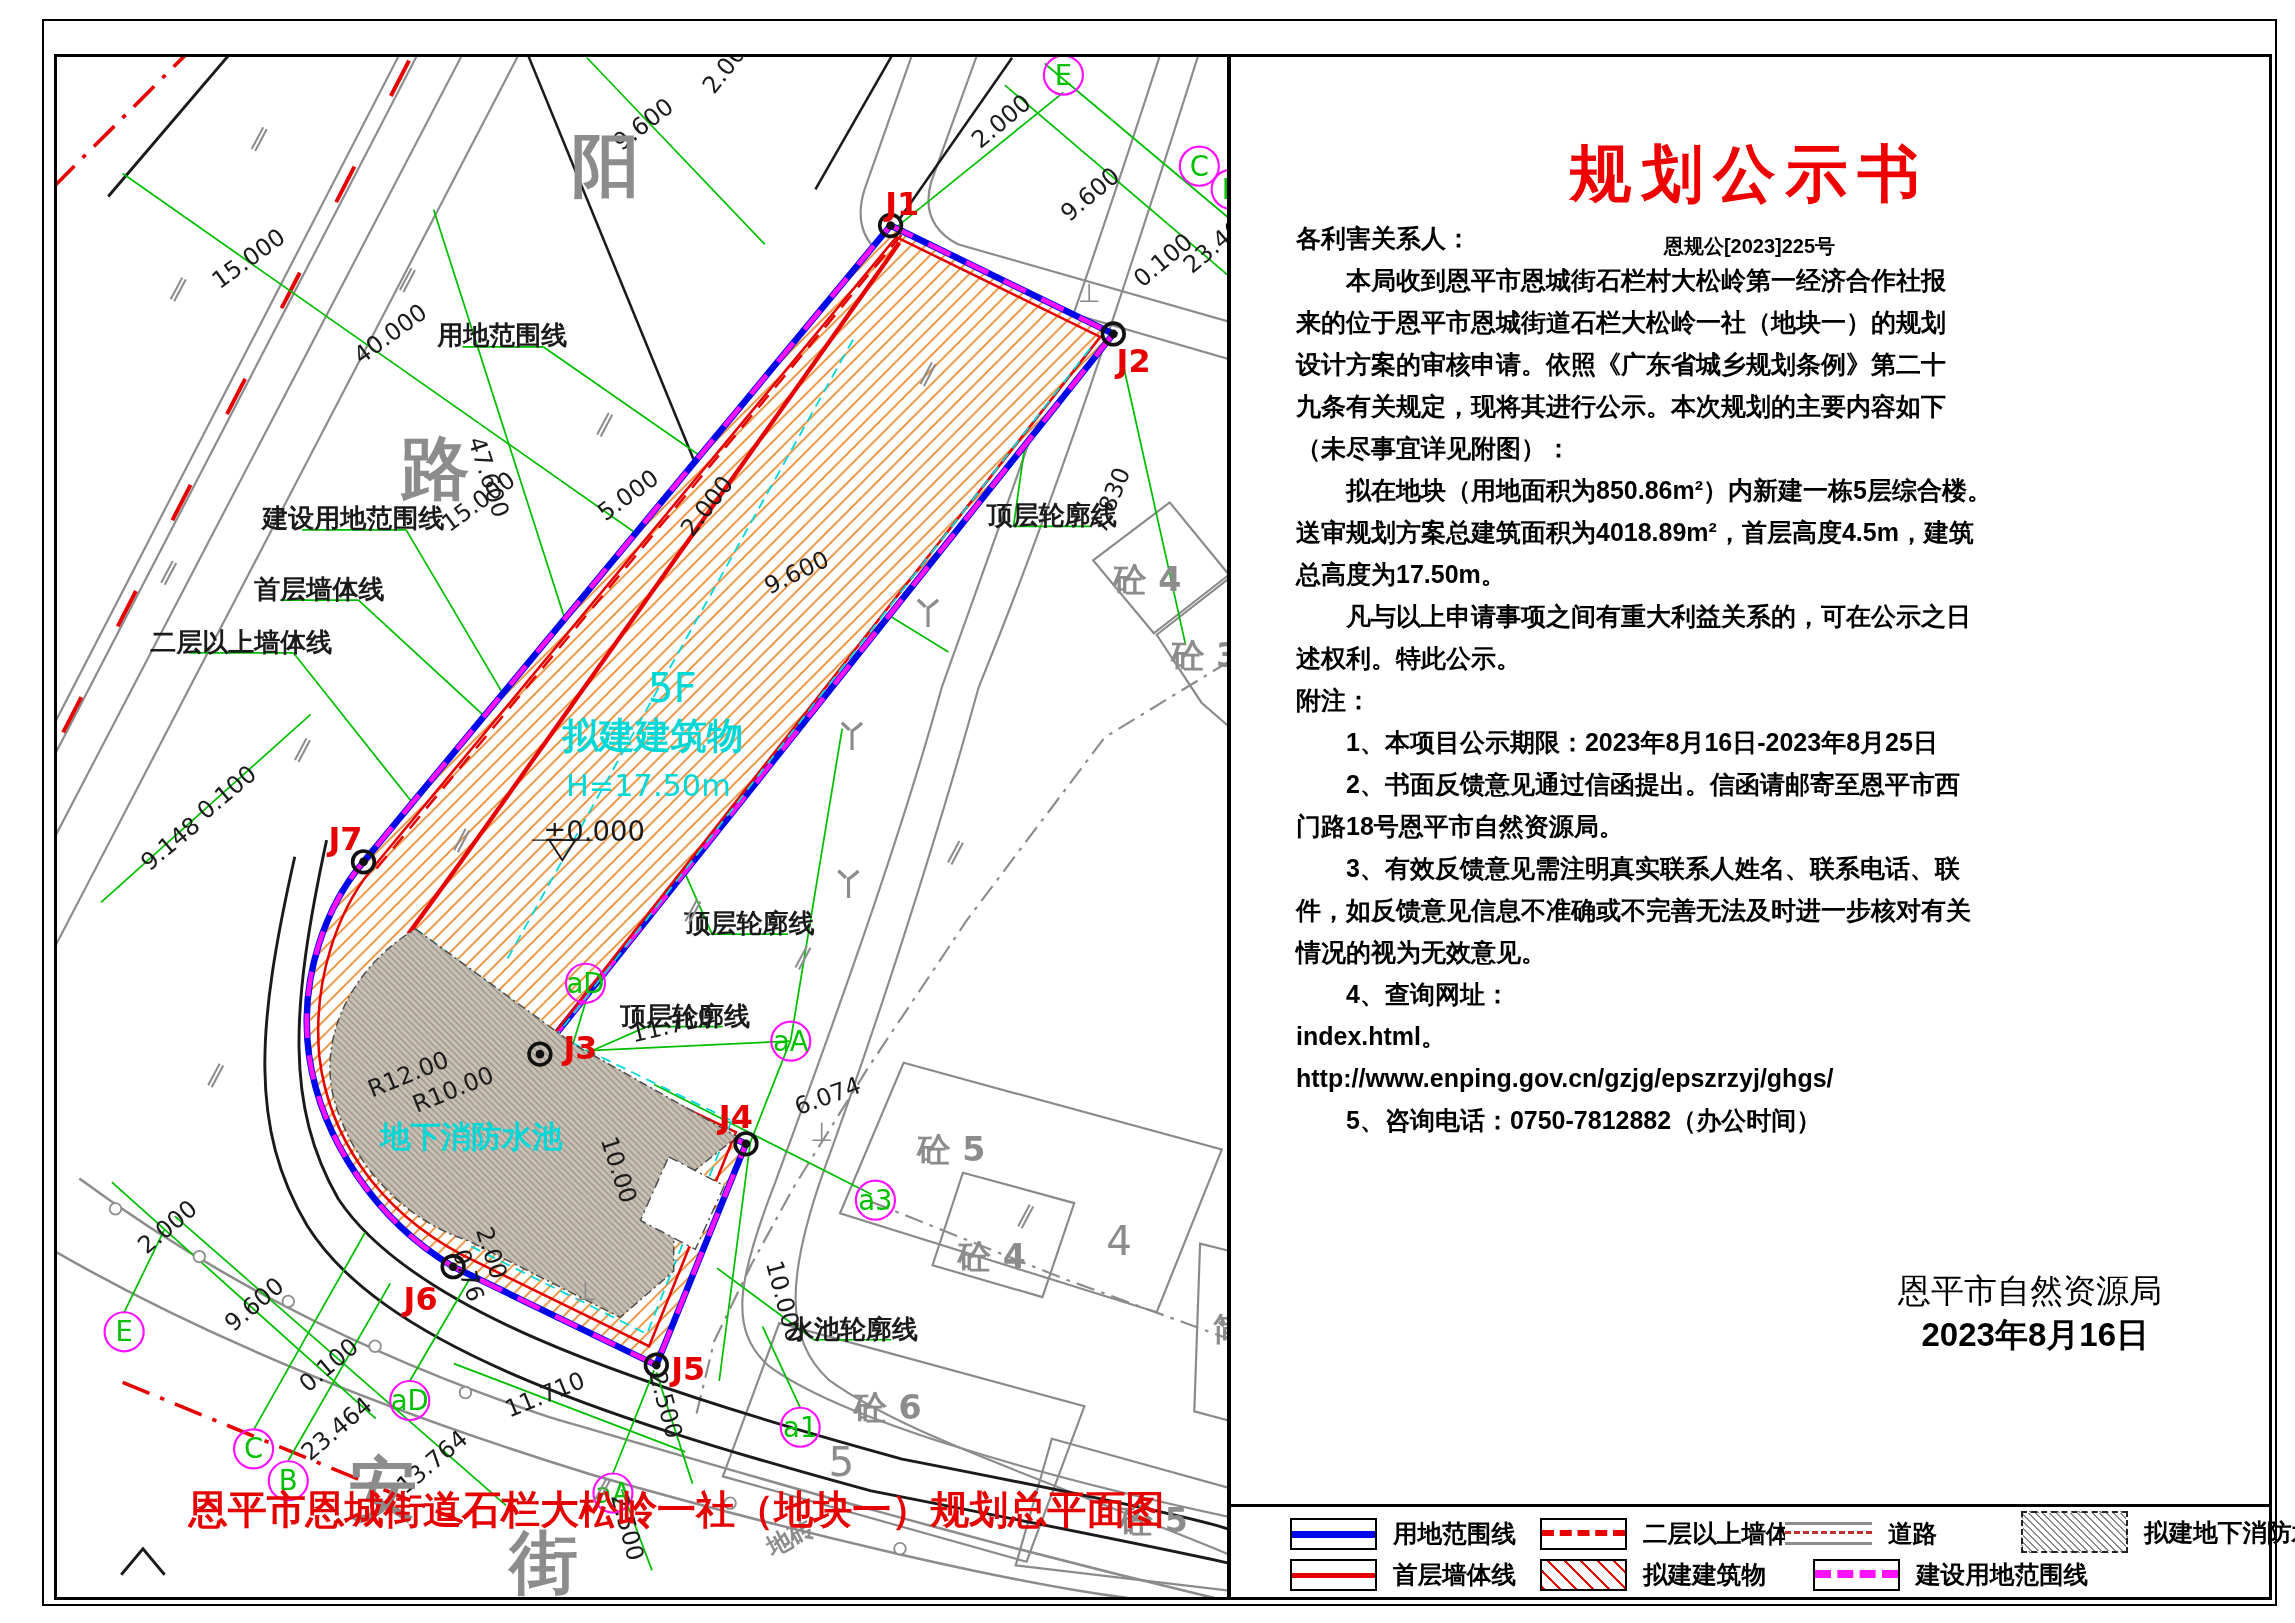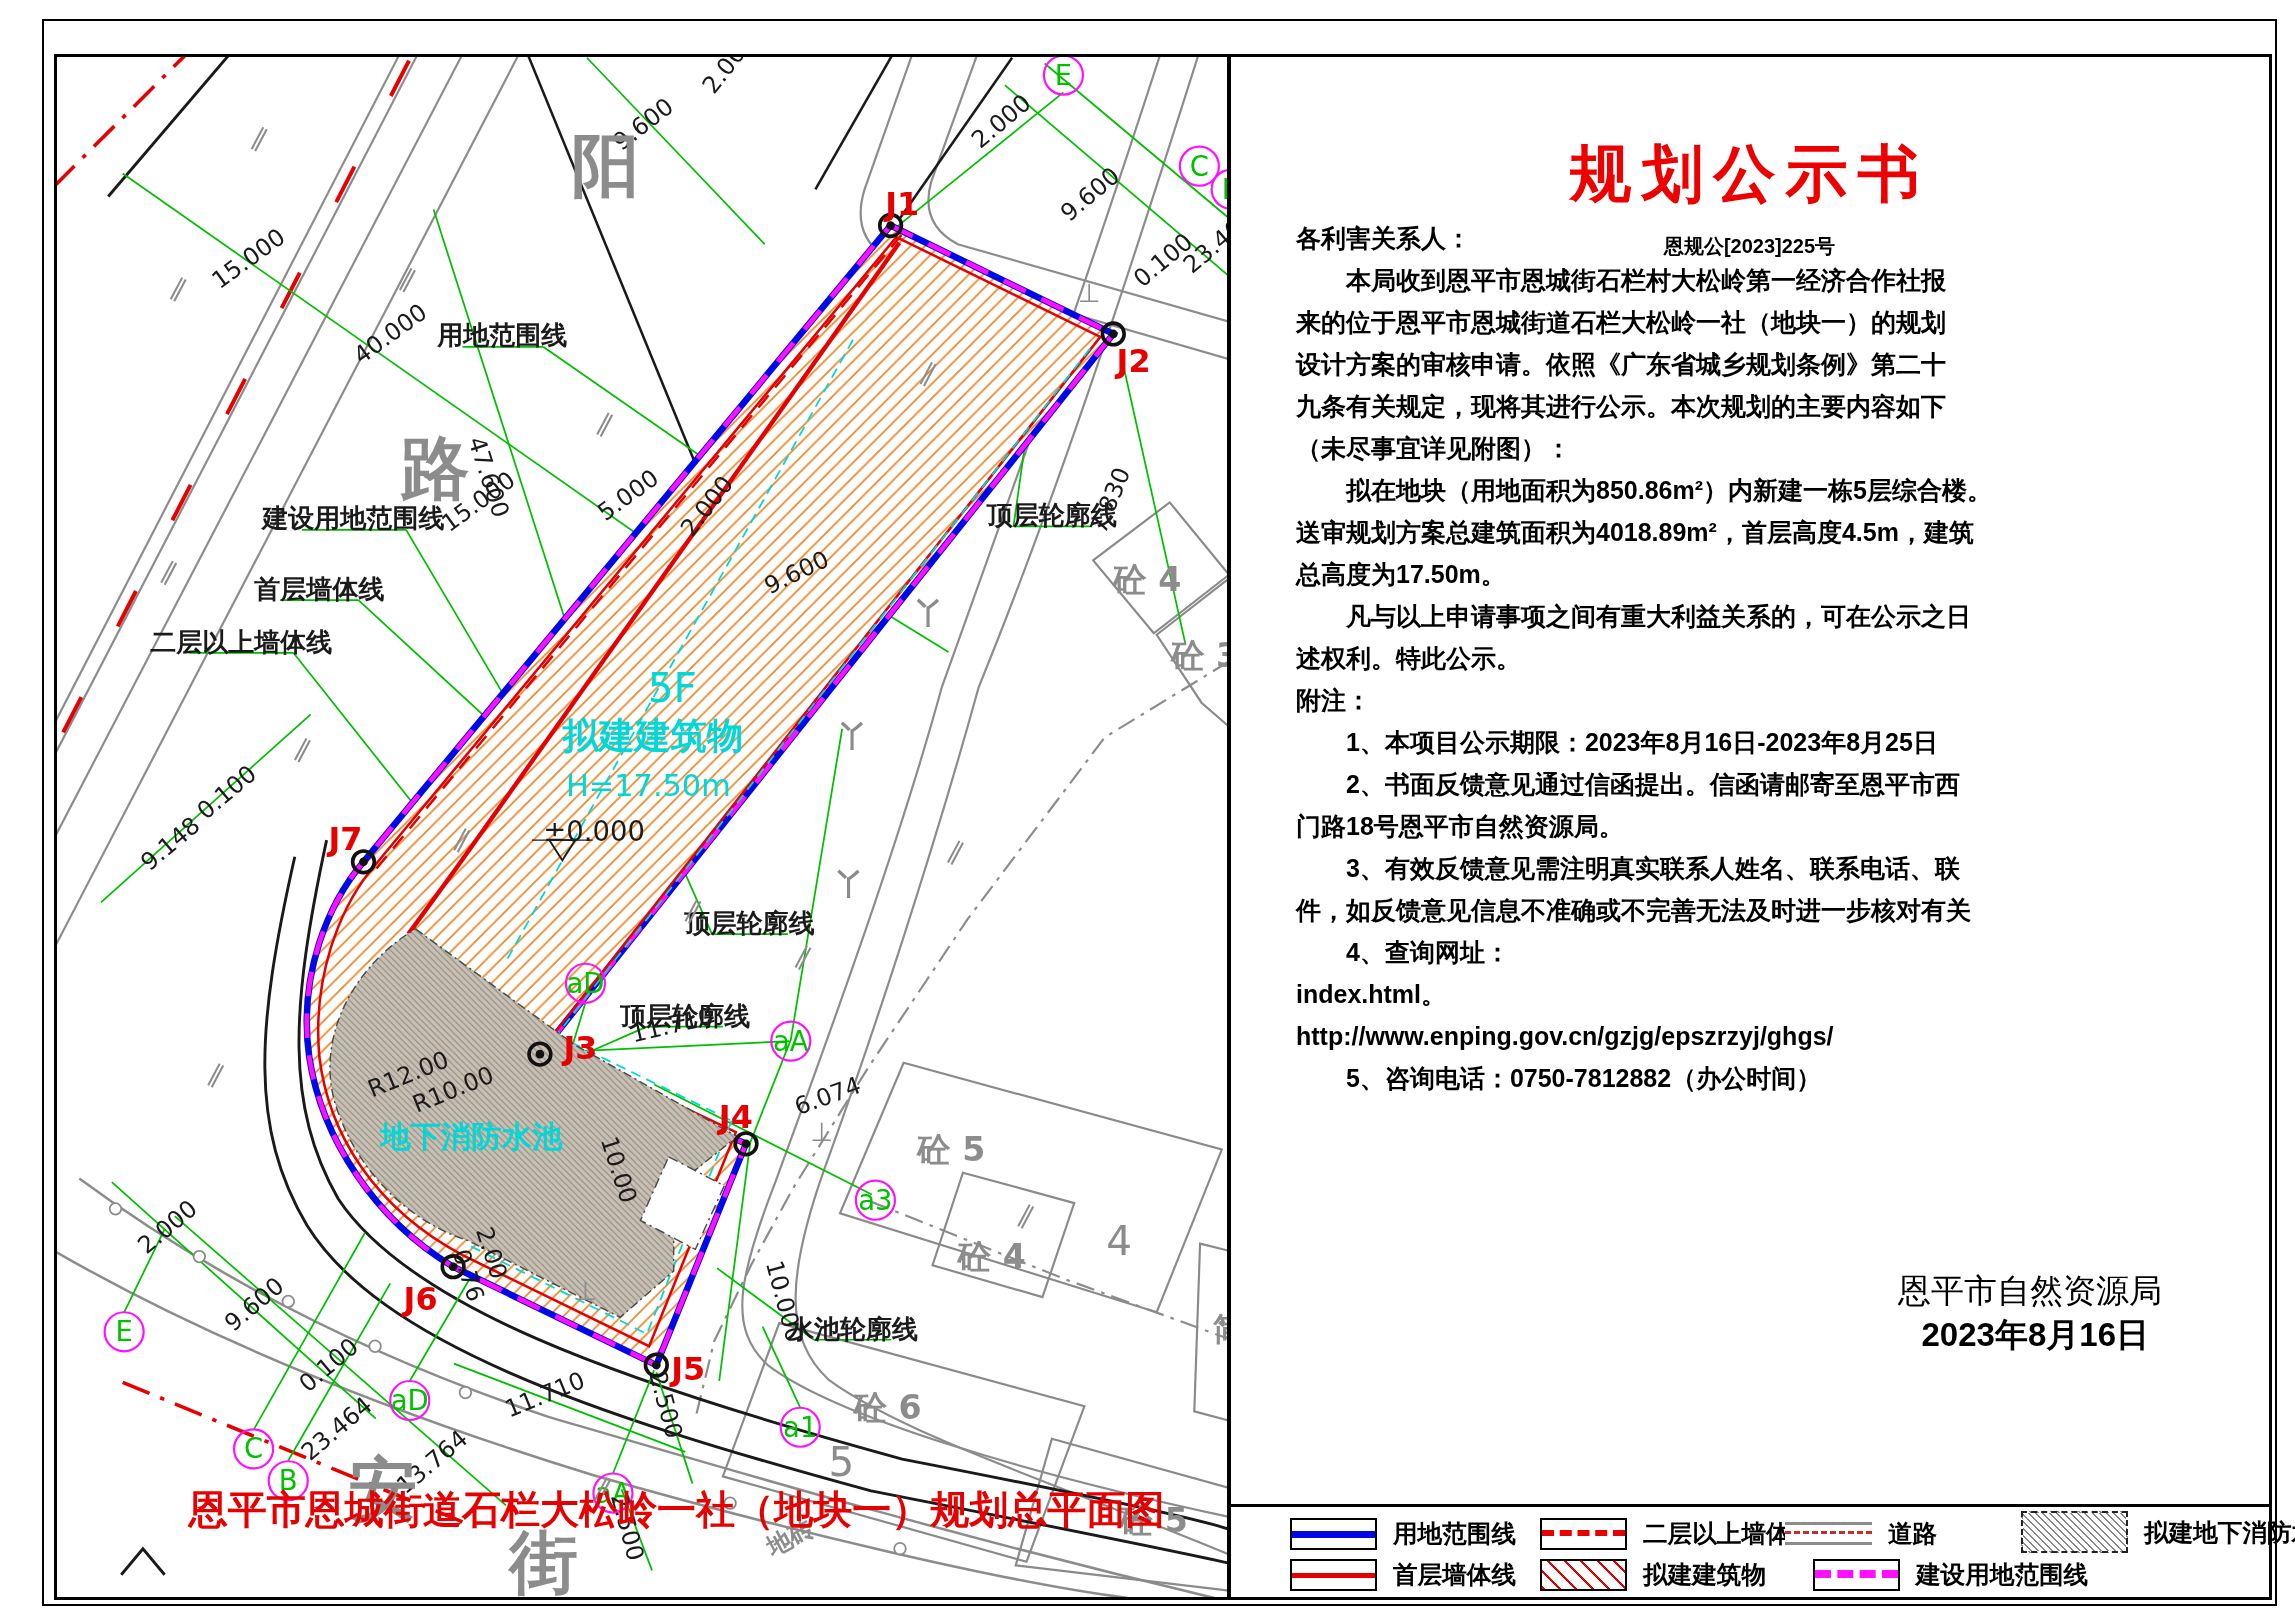"情况的视为无效意见。" div.n-line { html: none -> <div>情况的视为无效意见。</div> }
